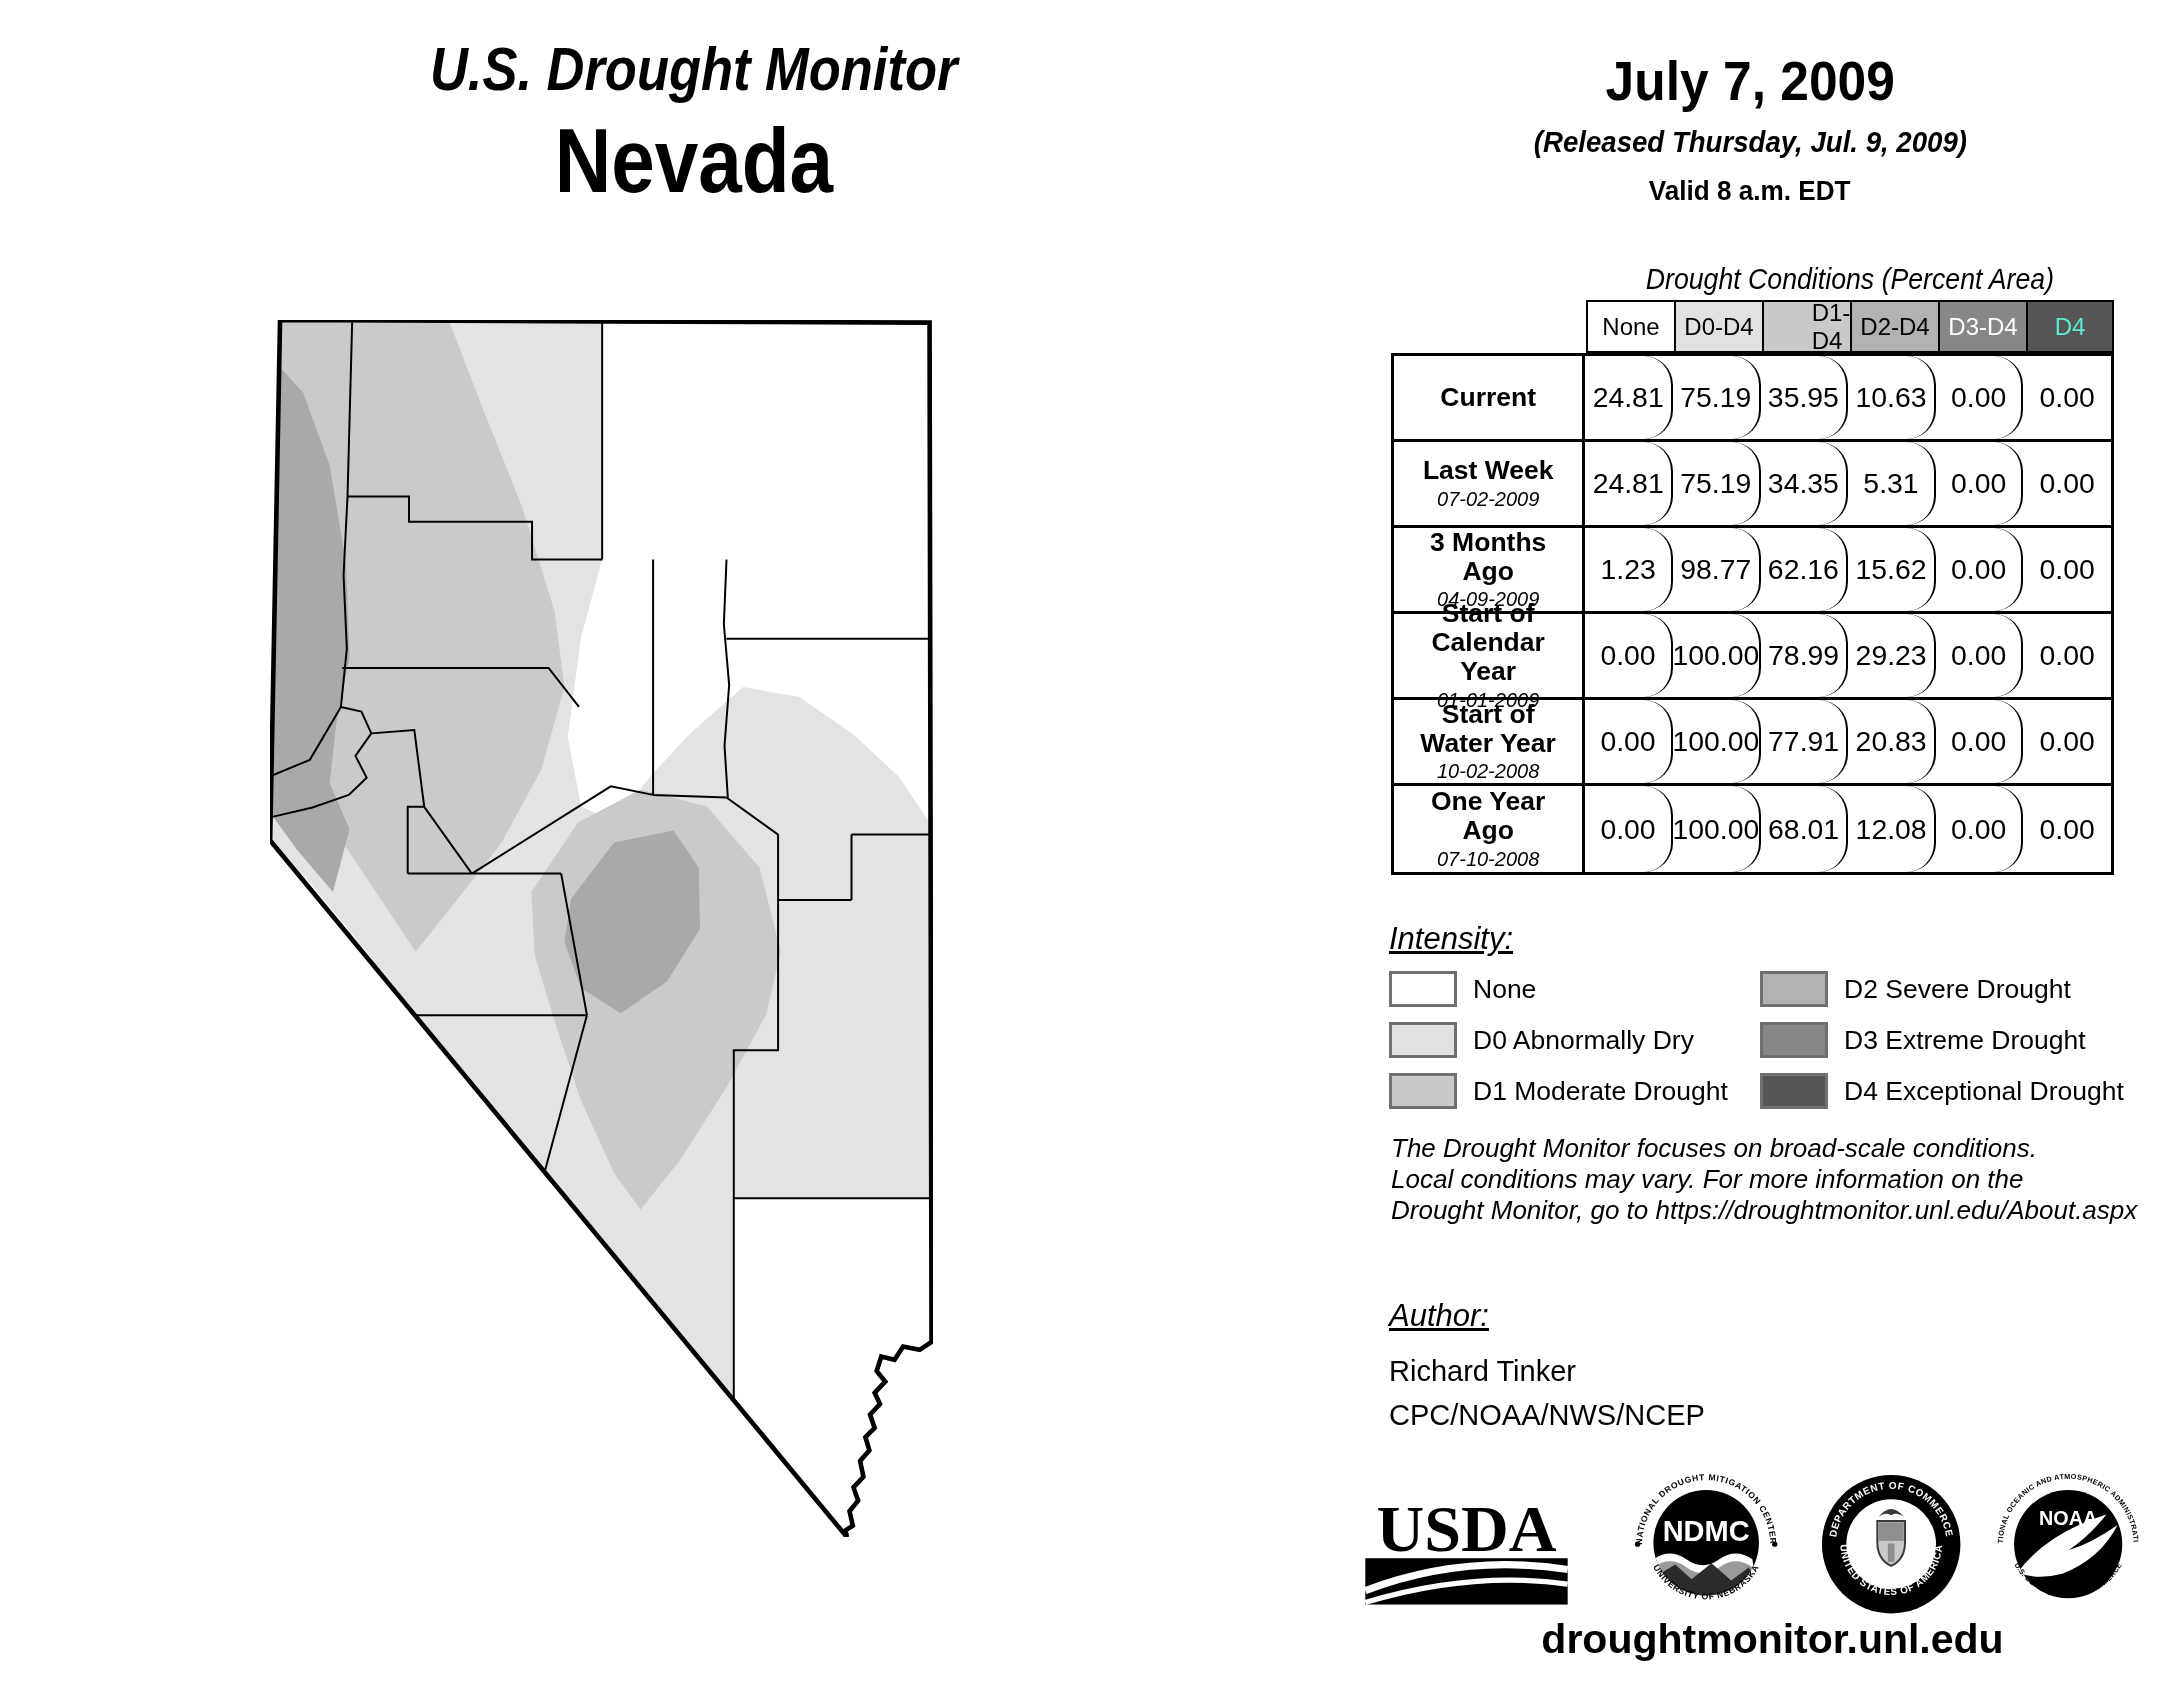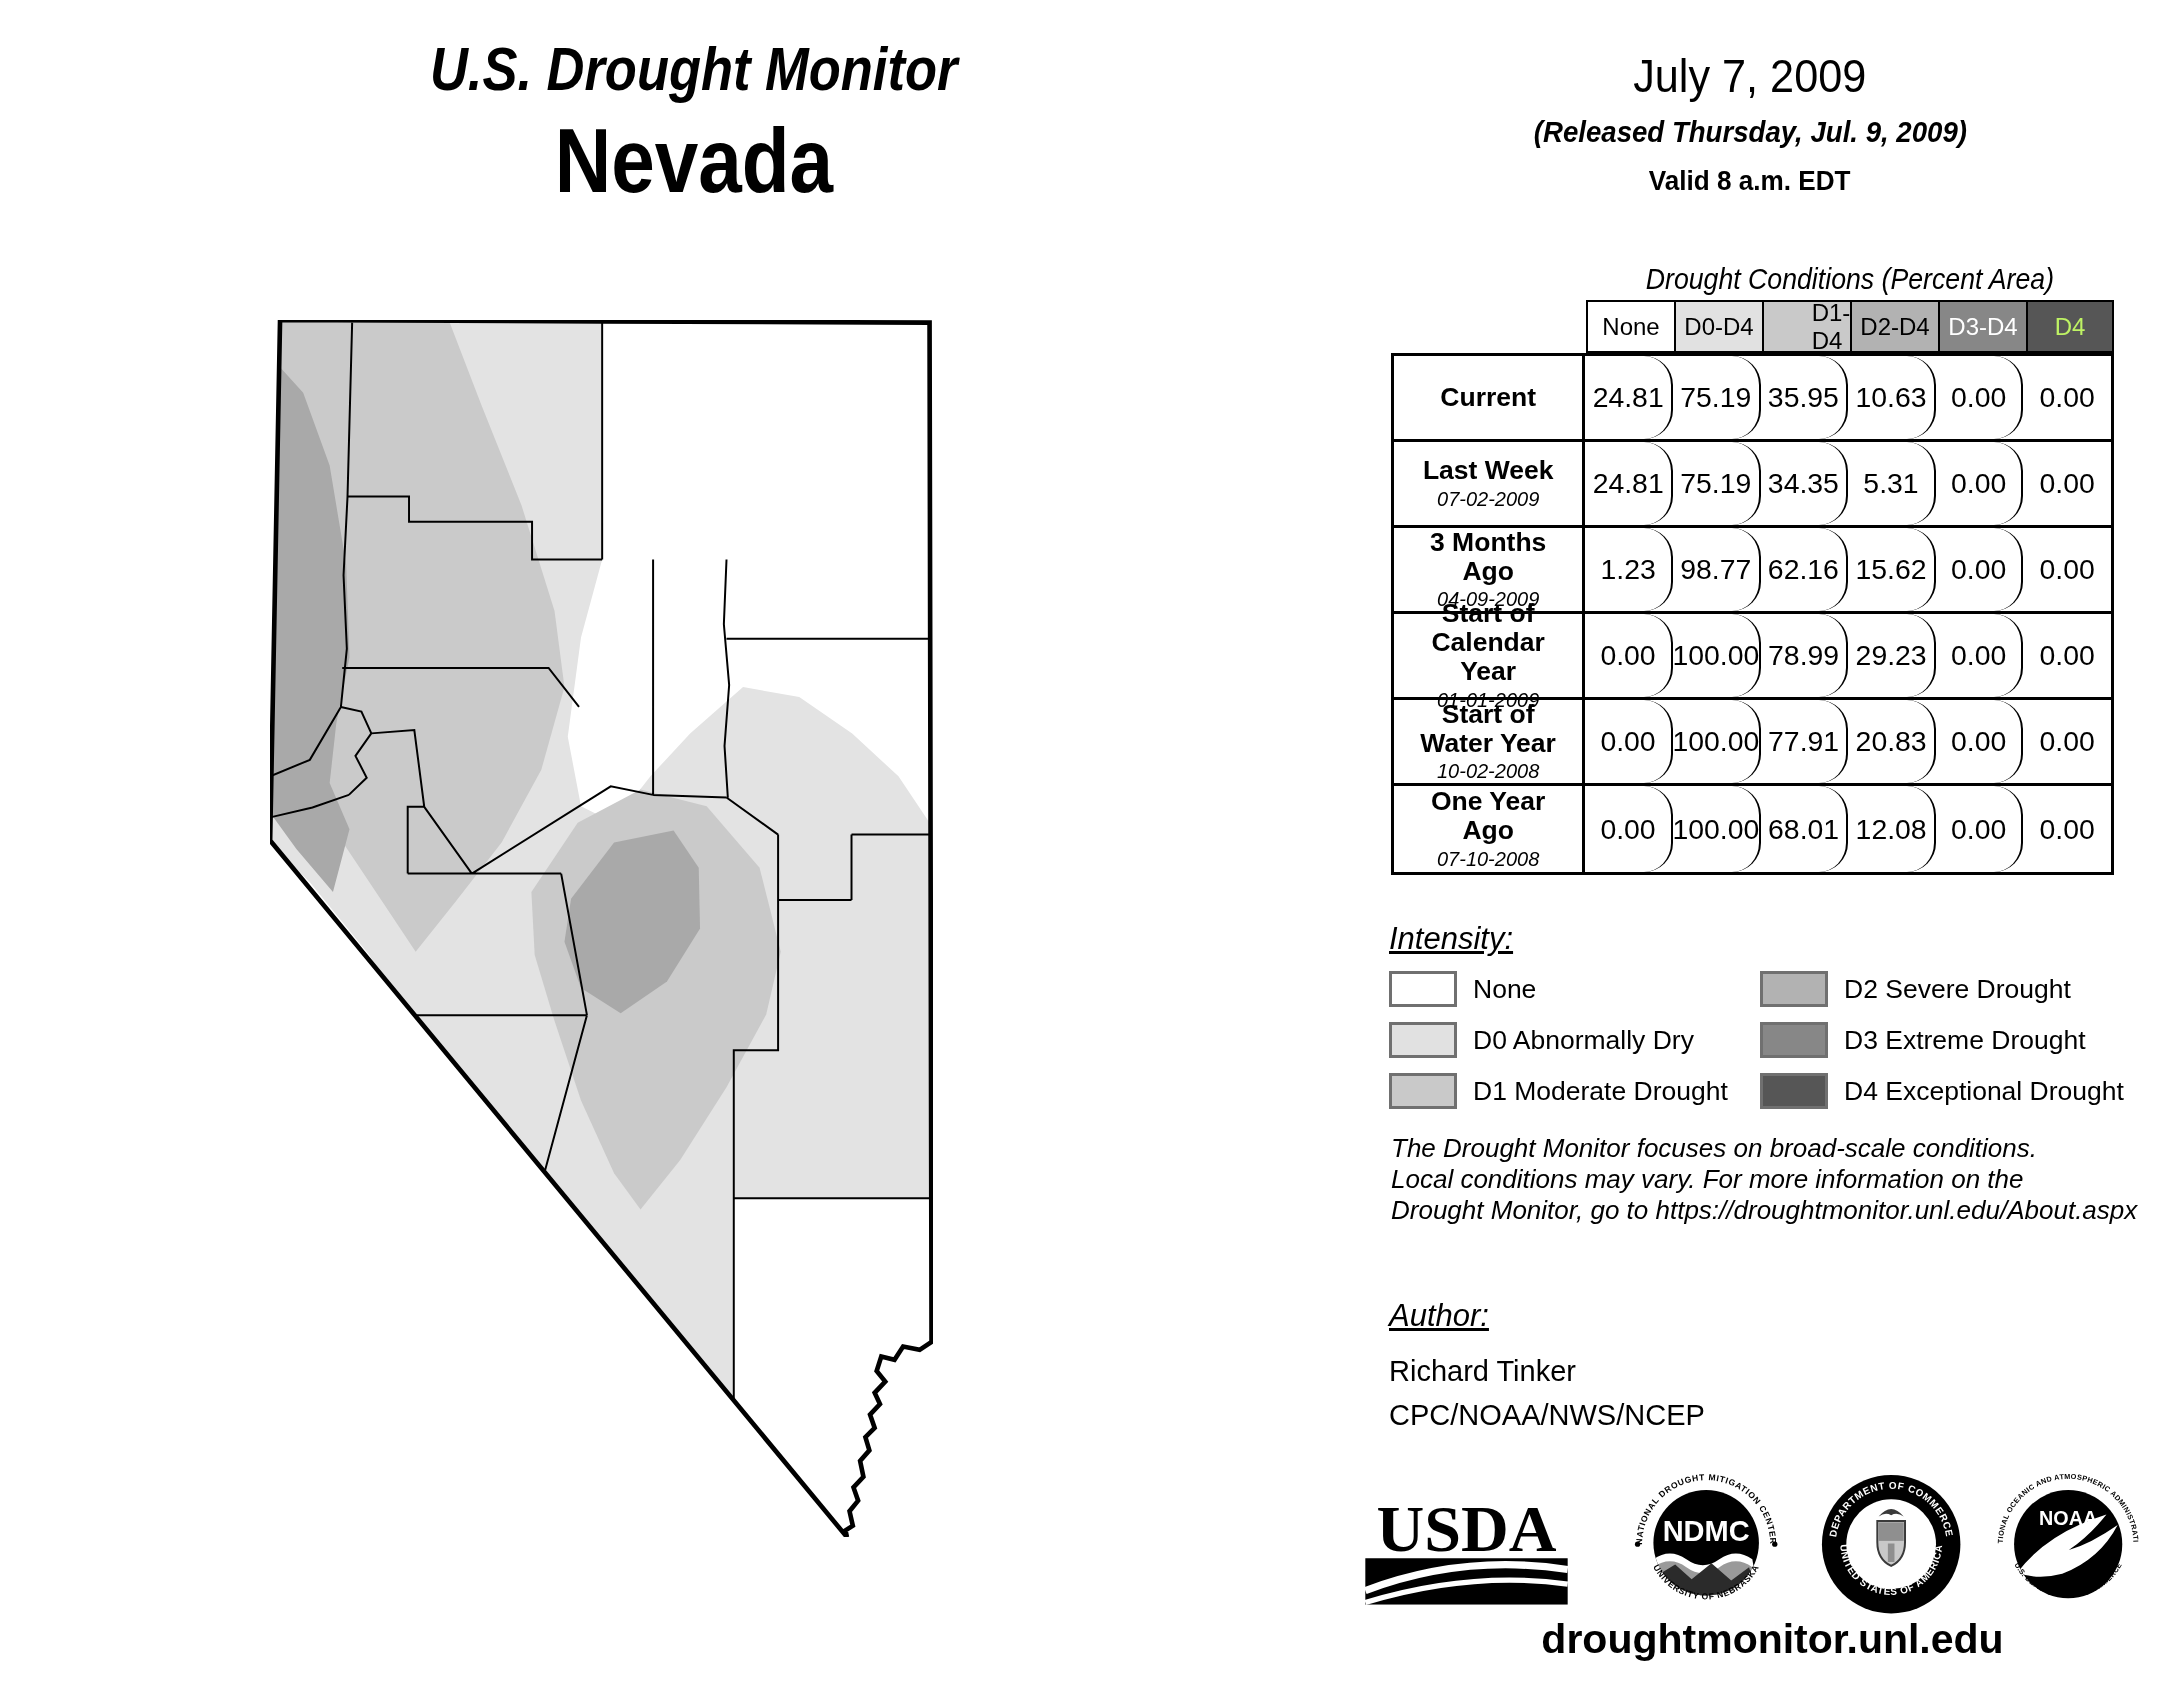"July 7, 2009" #date-line { font-size: 47px -> 56px; font-weight: normal -> bold }
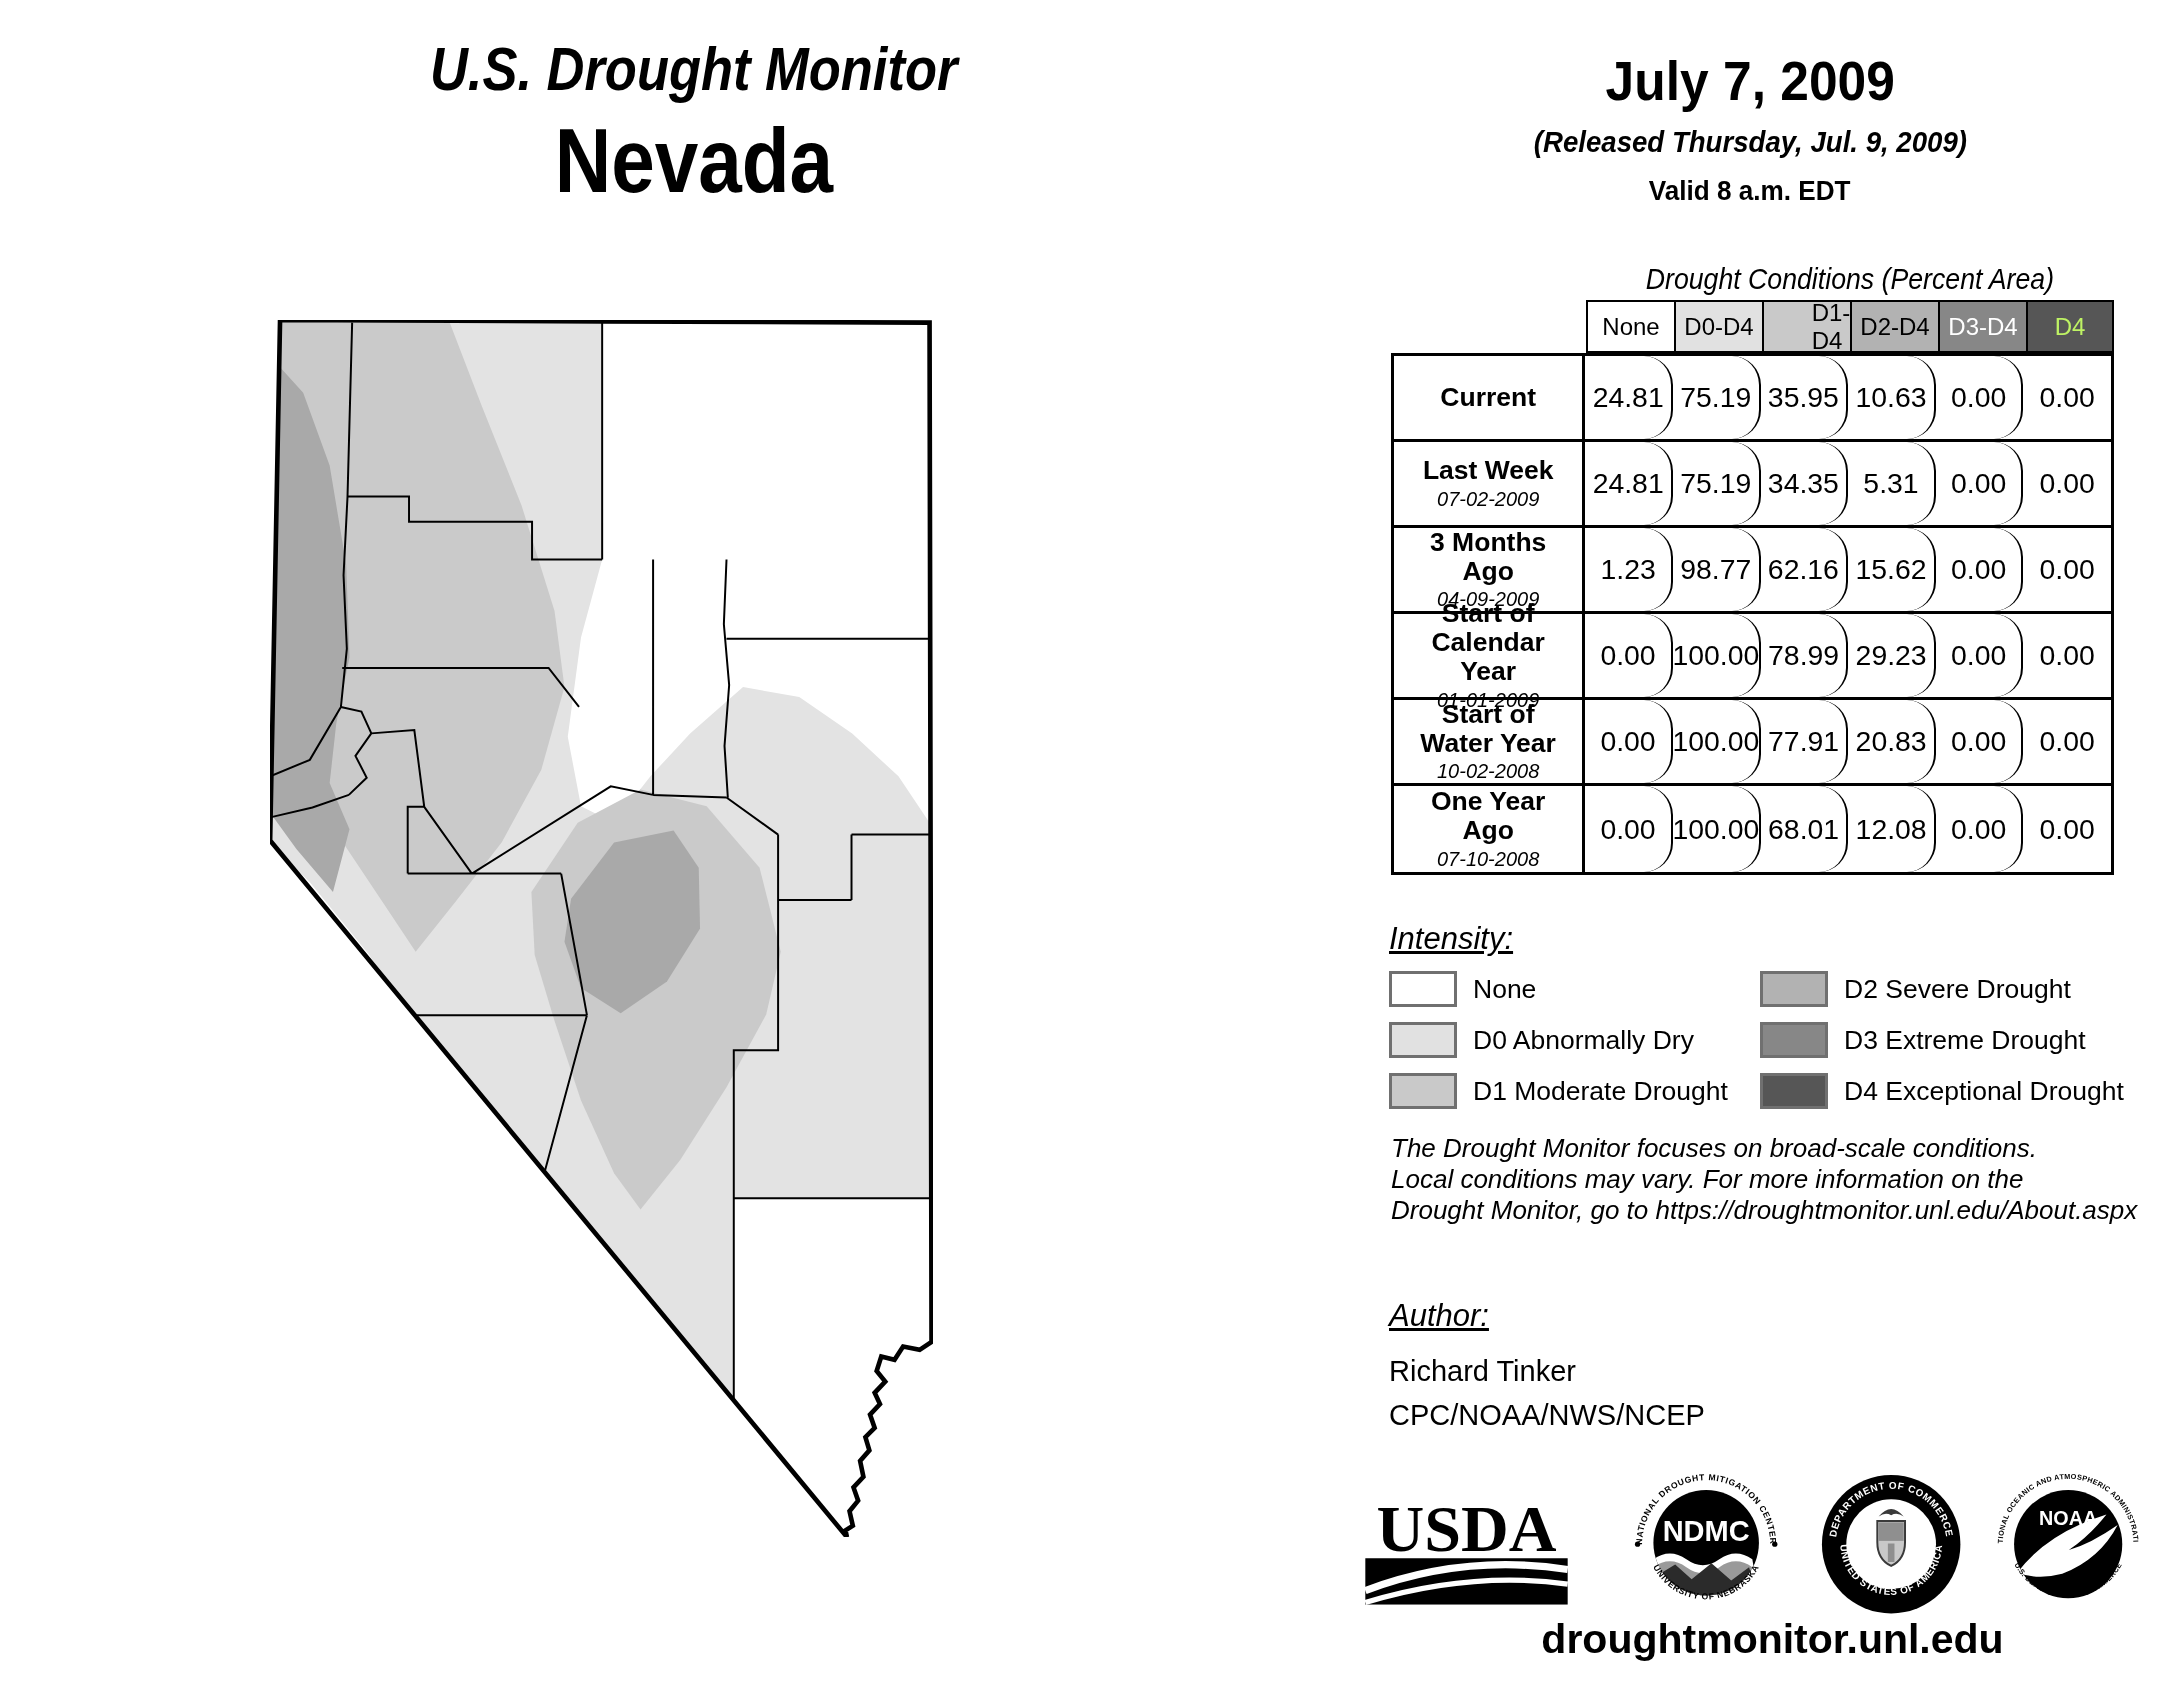"D4" .hdr-d4 { color: #bef264 -> #5eead4 }
